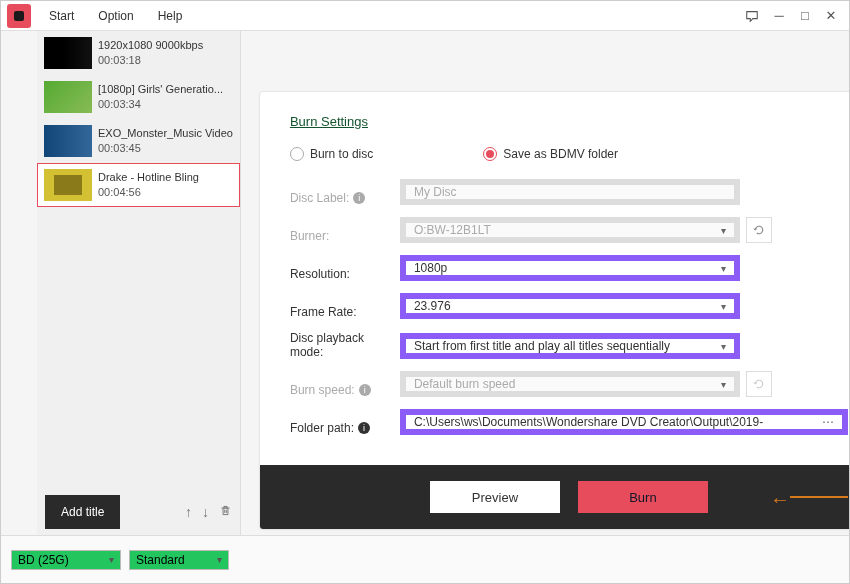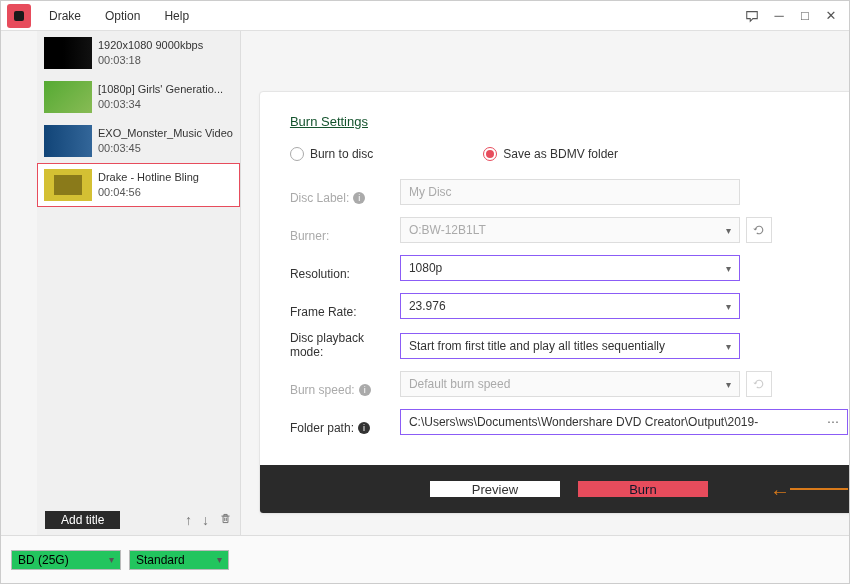"Drake" span { text: Drake -> Start }
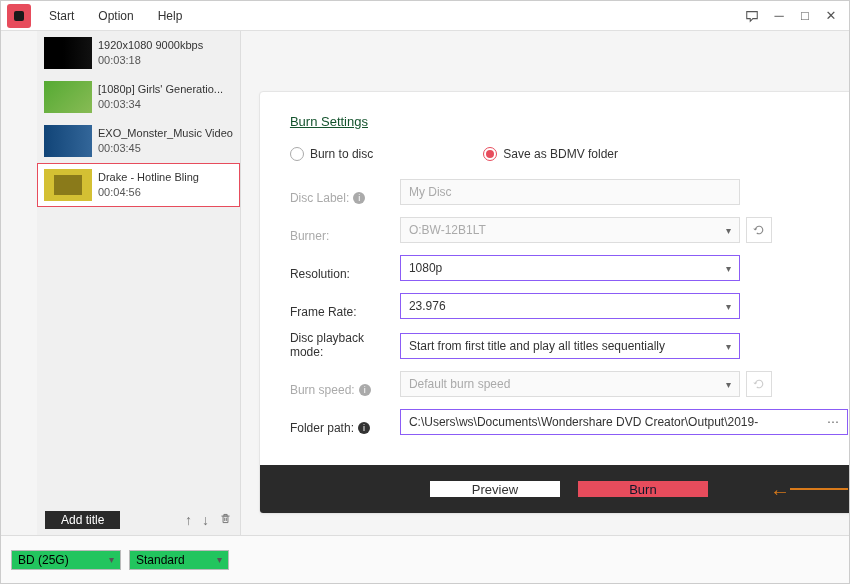"My Disc" .input, .select { border: 1px solid #8b5cf6 -> 6px solid #8b5cf6 }
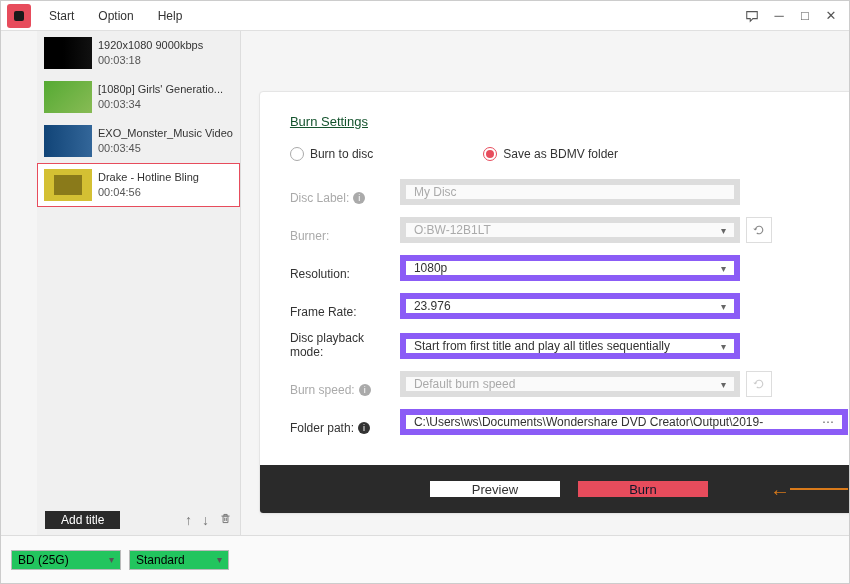"Preview" .btn { height: 16px -> 32px }
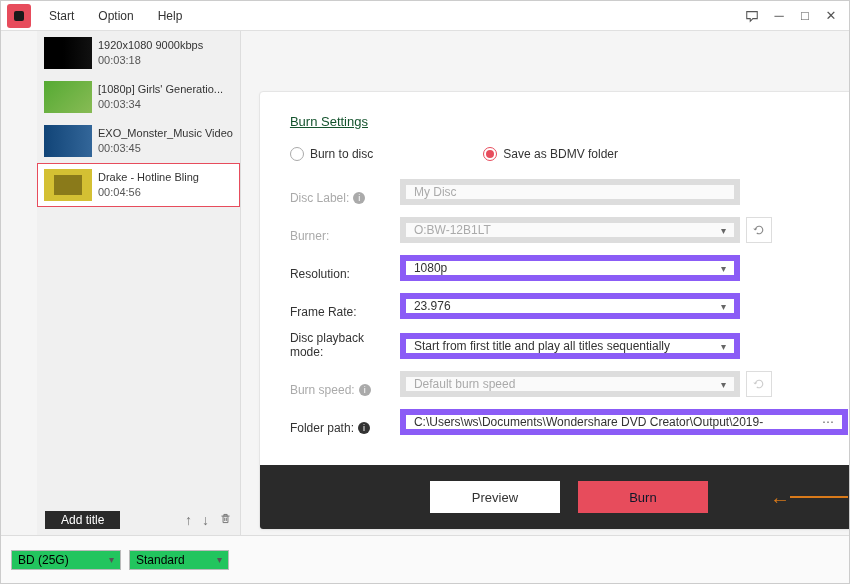"Add title" .add-title-btn { padding: 2px 16px -> 10px 16px }
